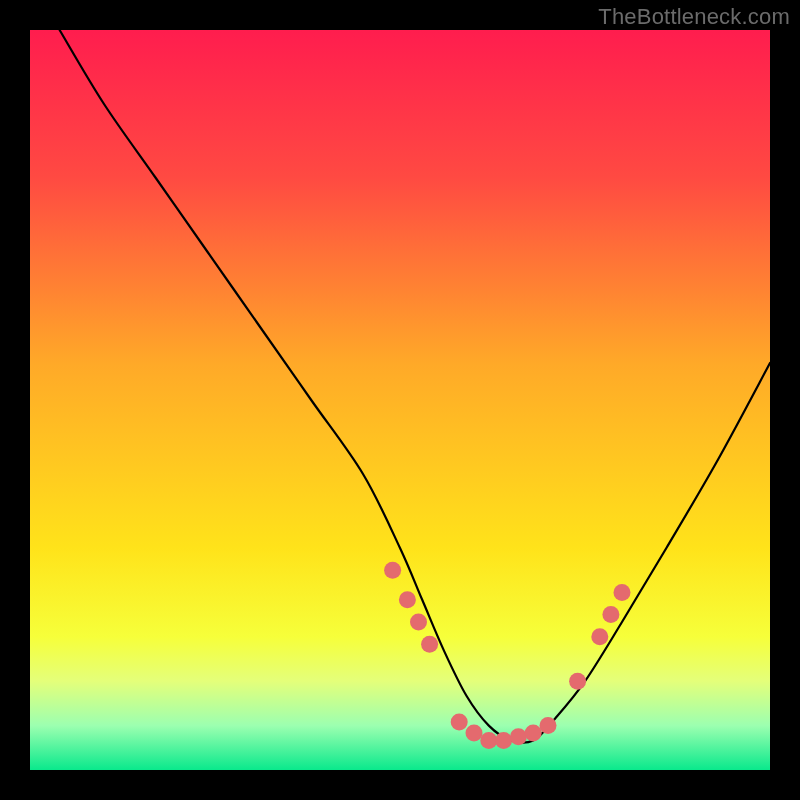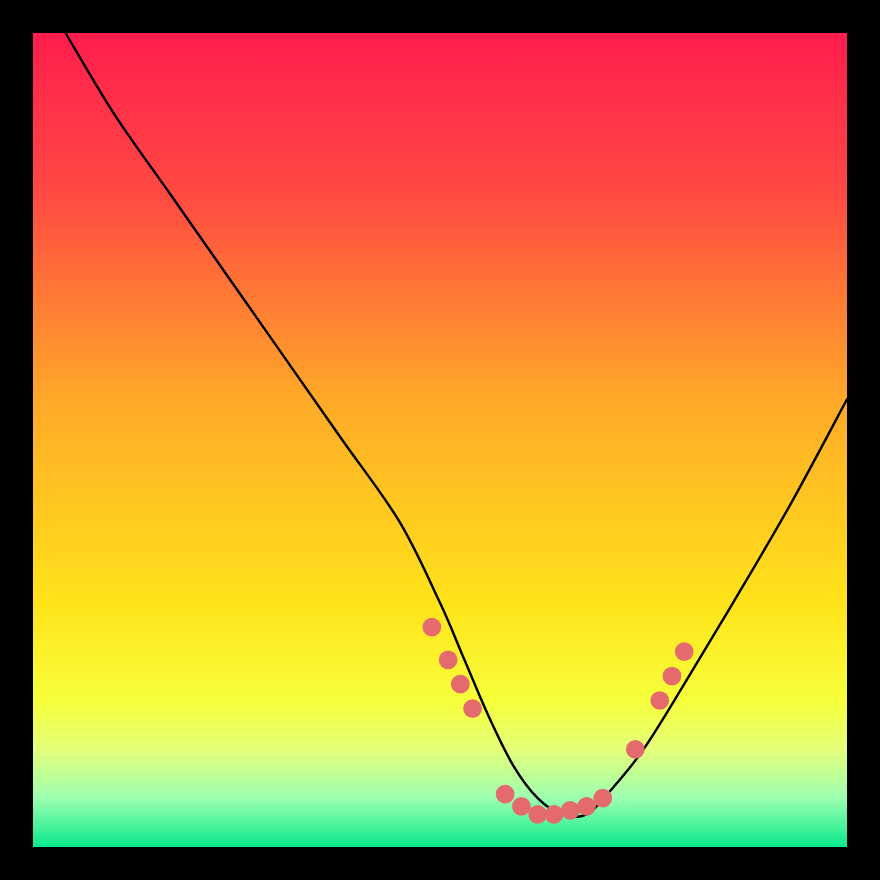"TheBottleneck.com" div.watermark { html: none -> <div>TheBottleneck.com</div> }
